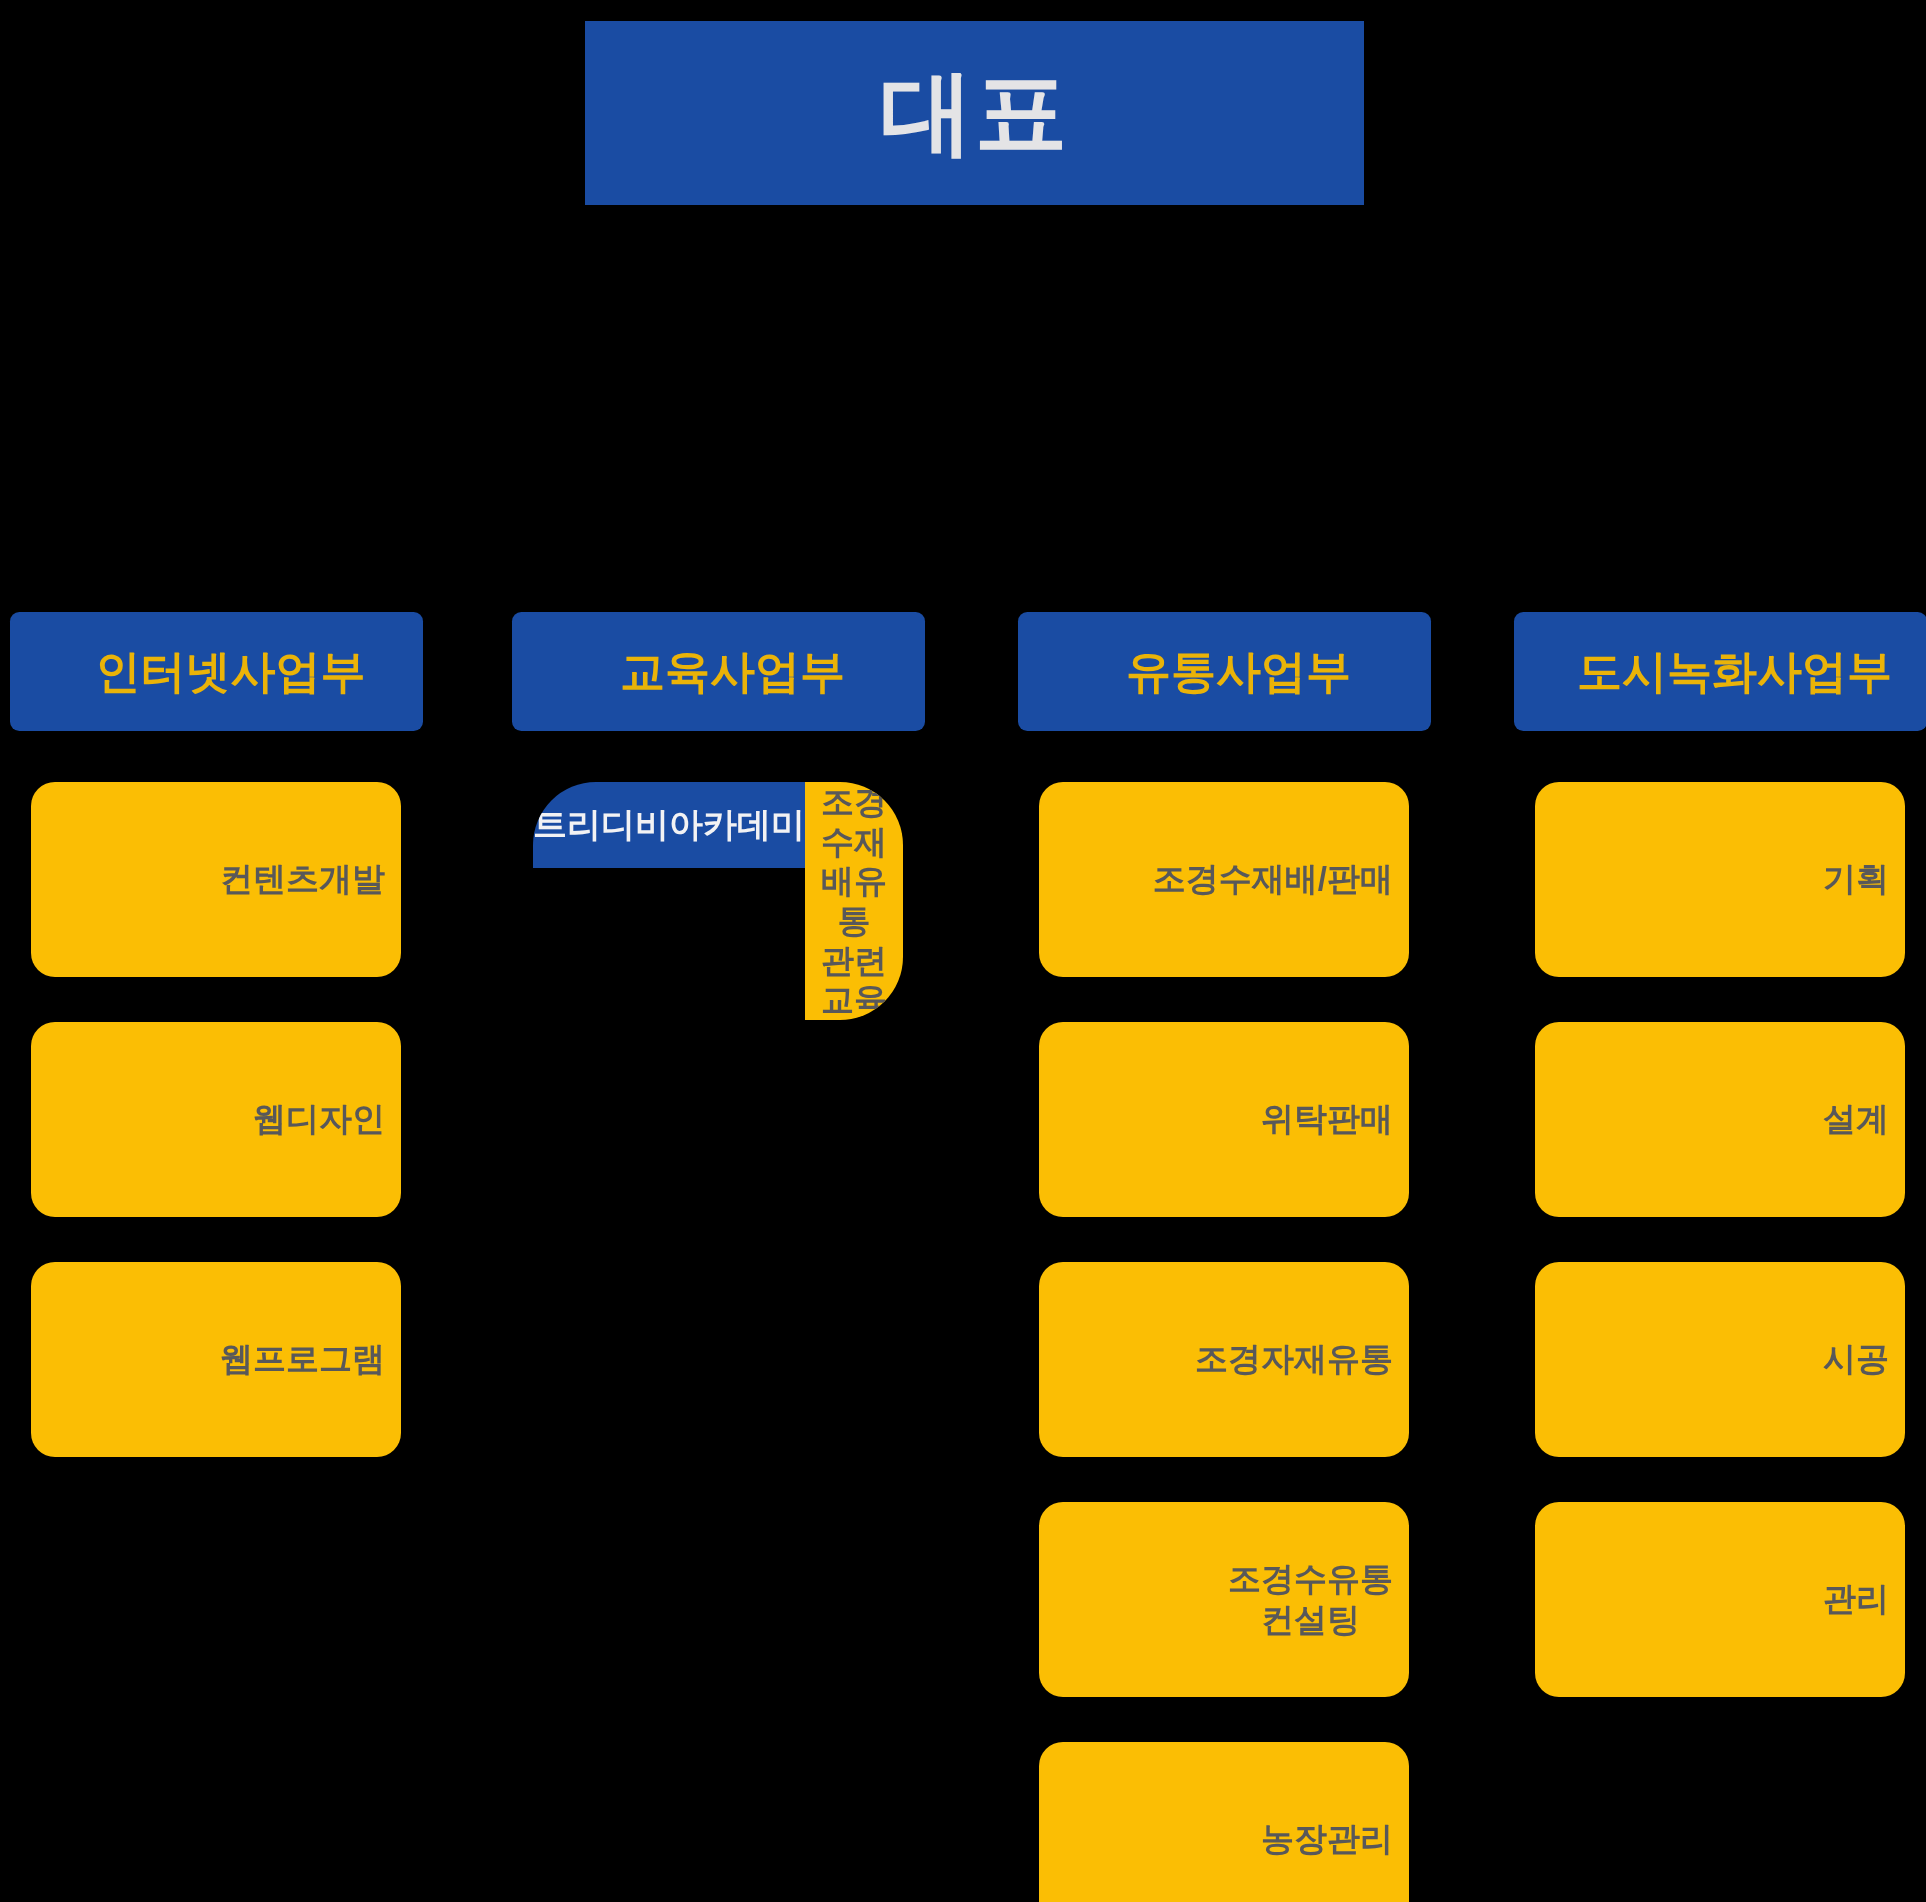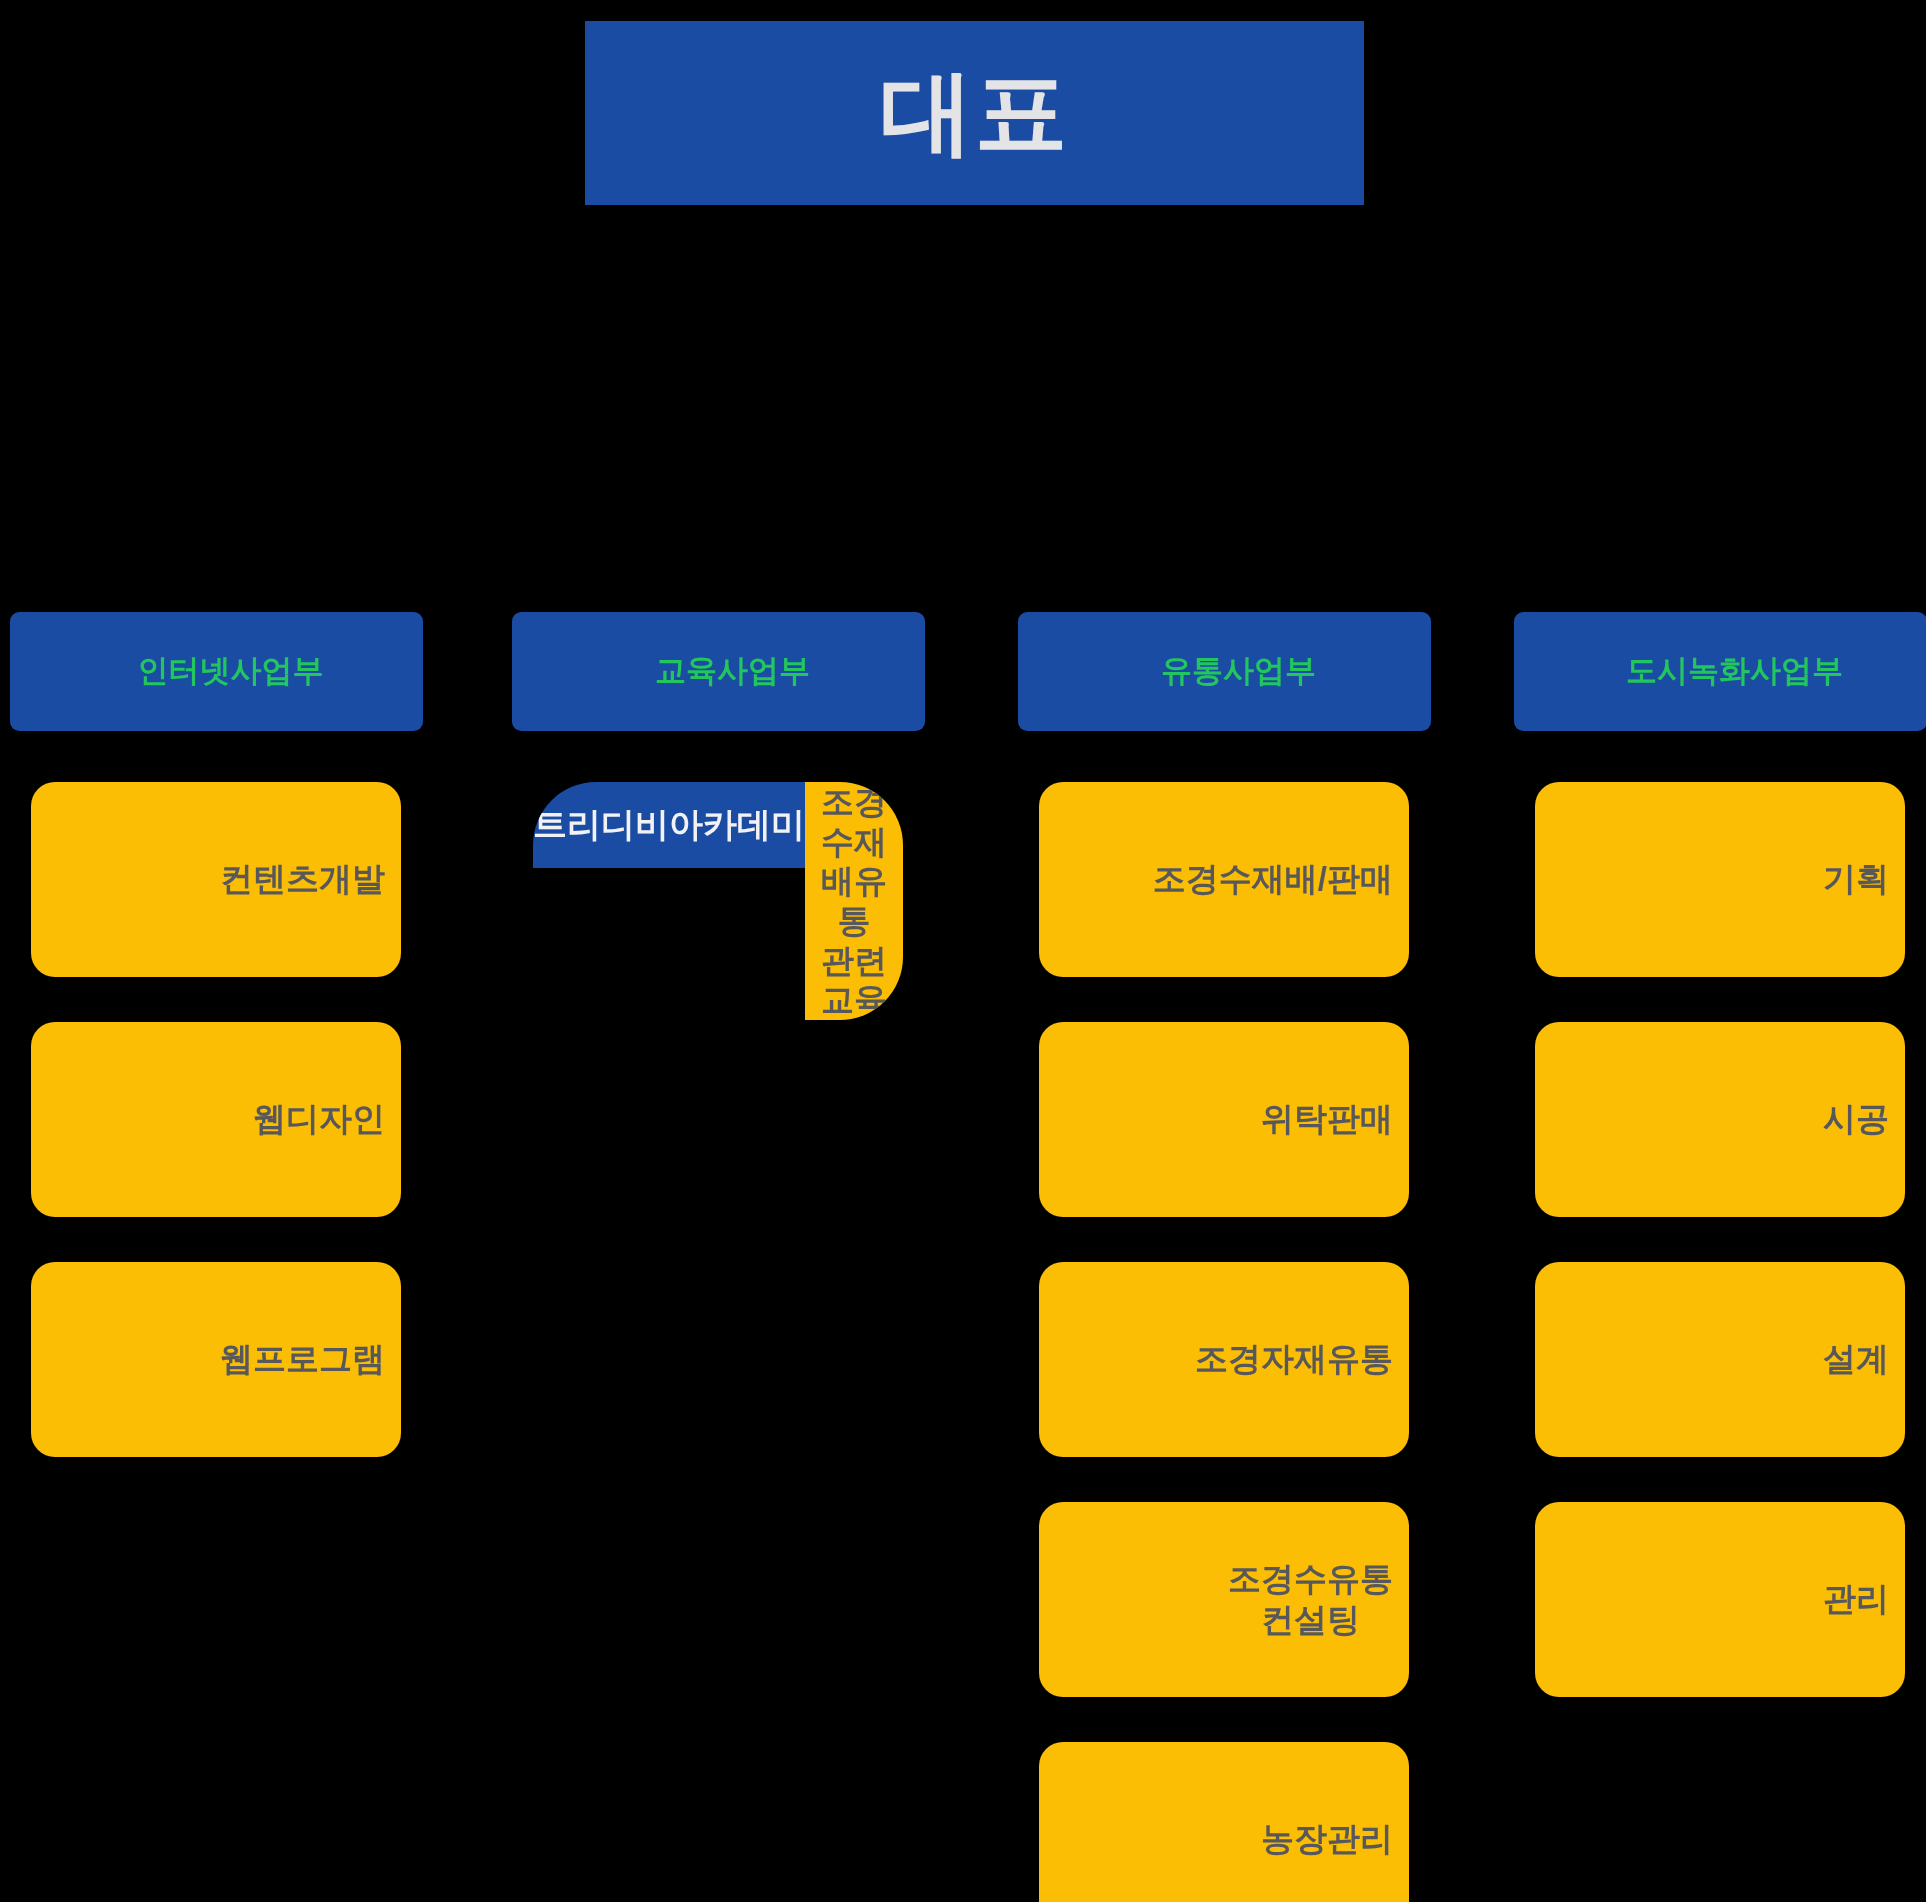"인터넷사업부" .division-header-label { color: #22c55e -> #eab308; font-size: 31px -> 45px }
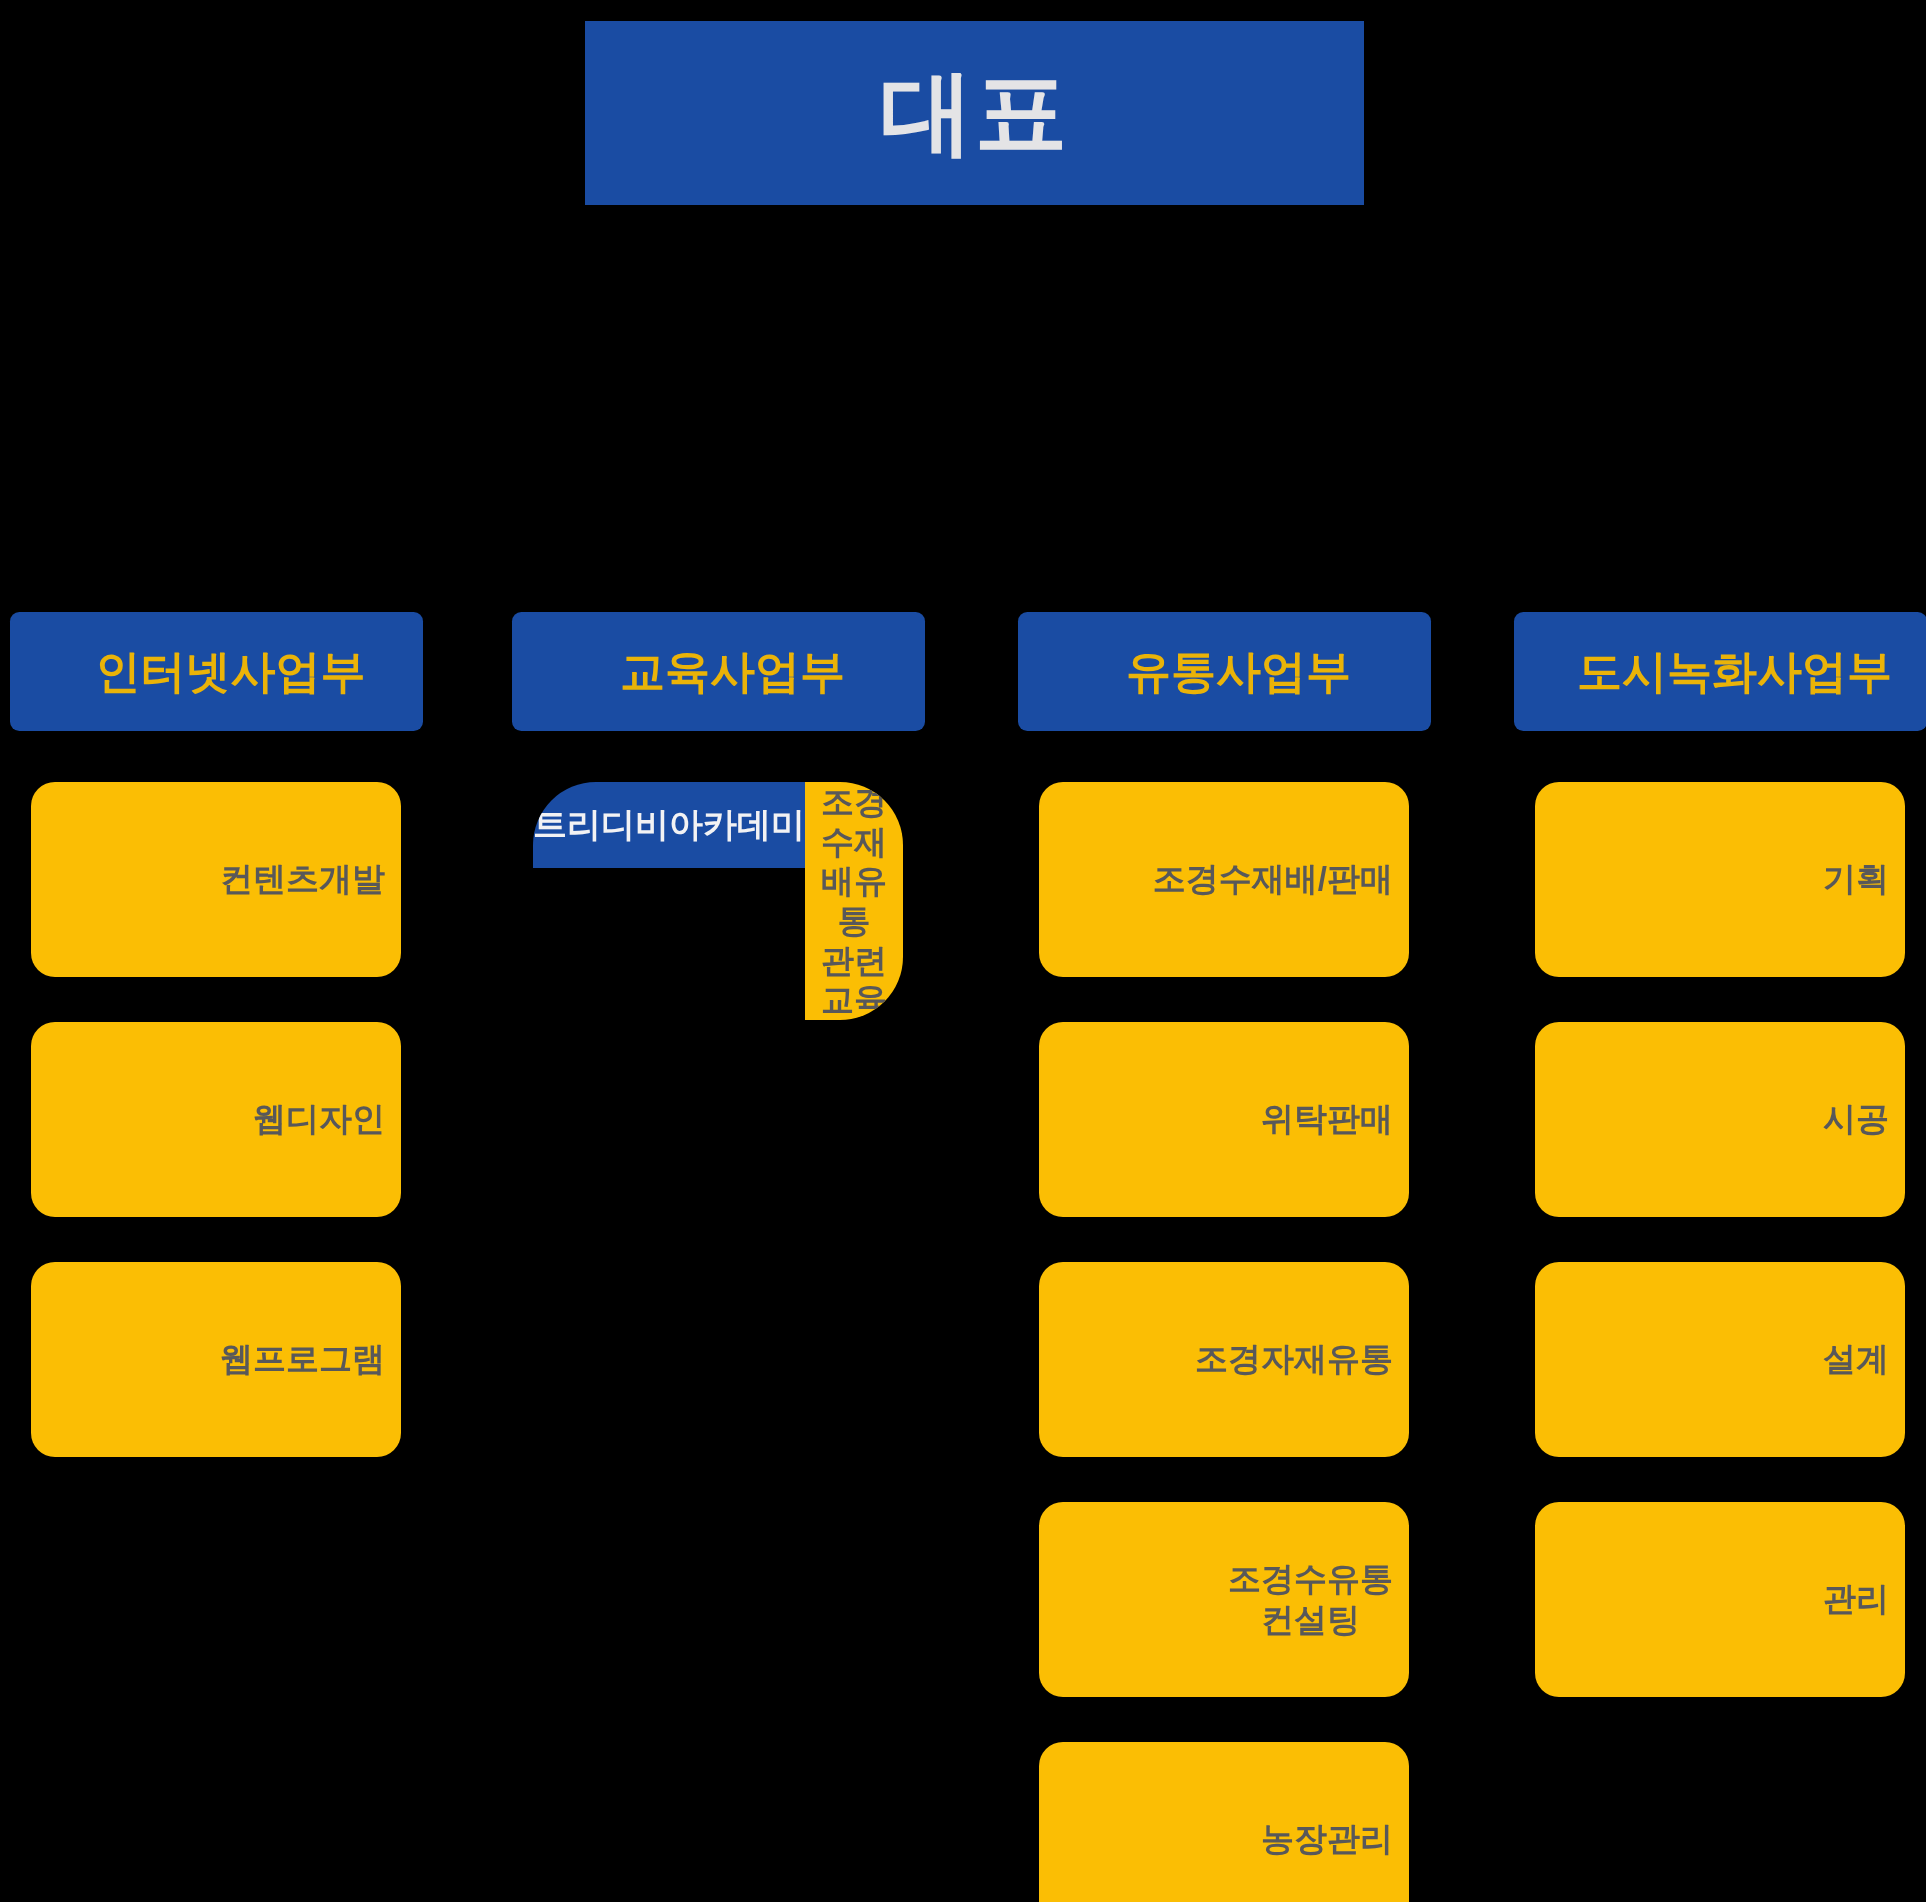"시공" div.unit-card { order: before "설계" -> after "설계" }
